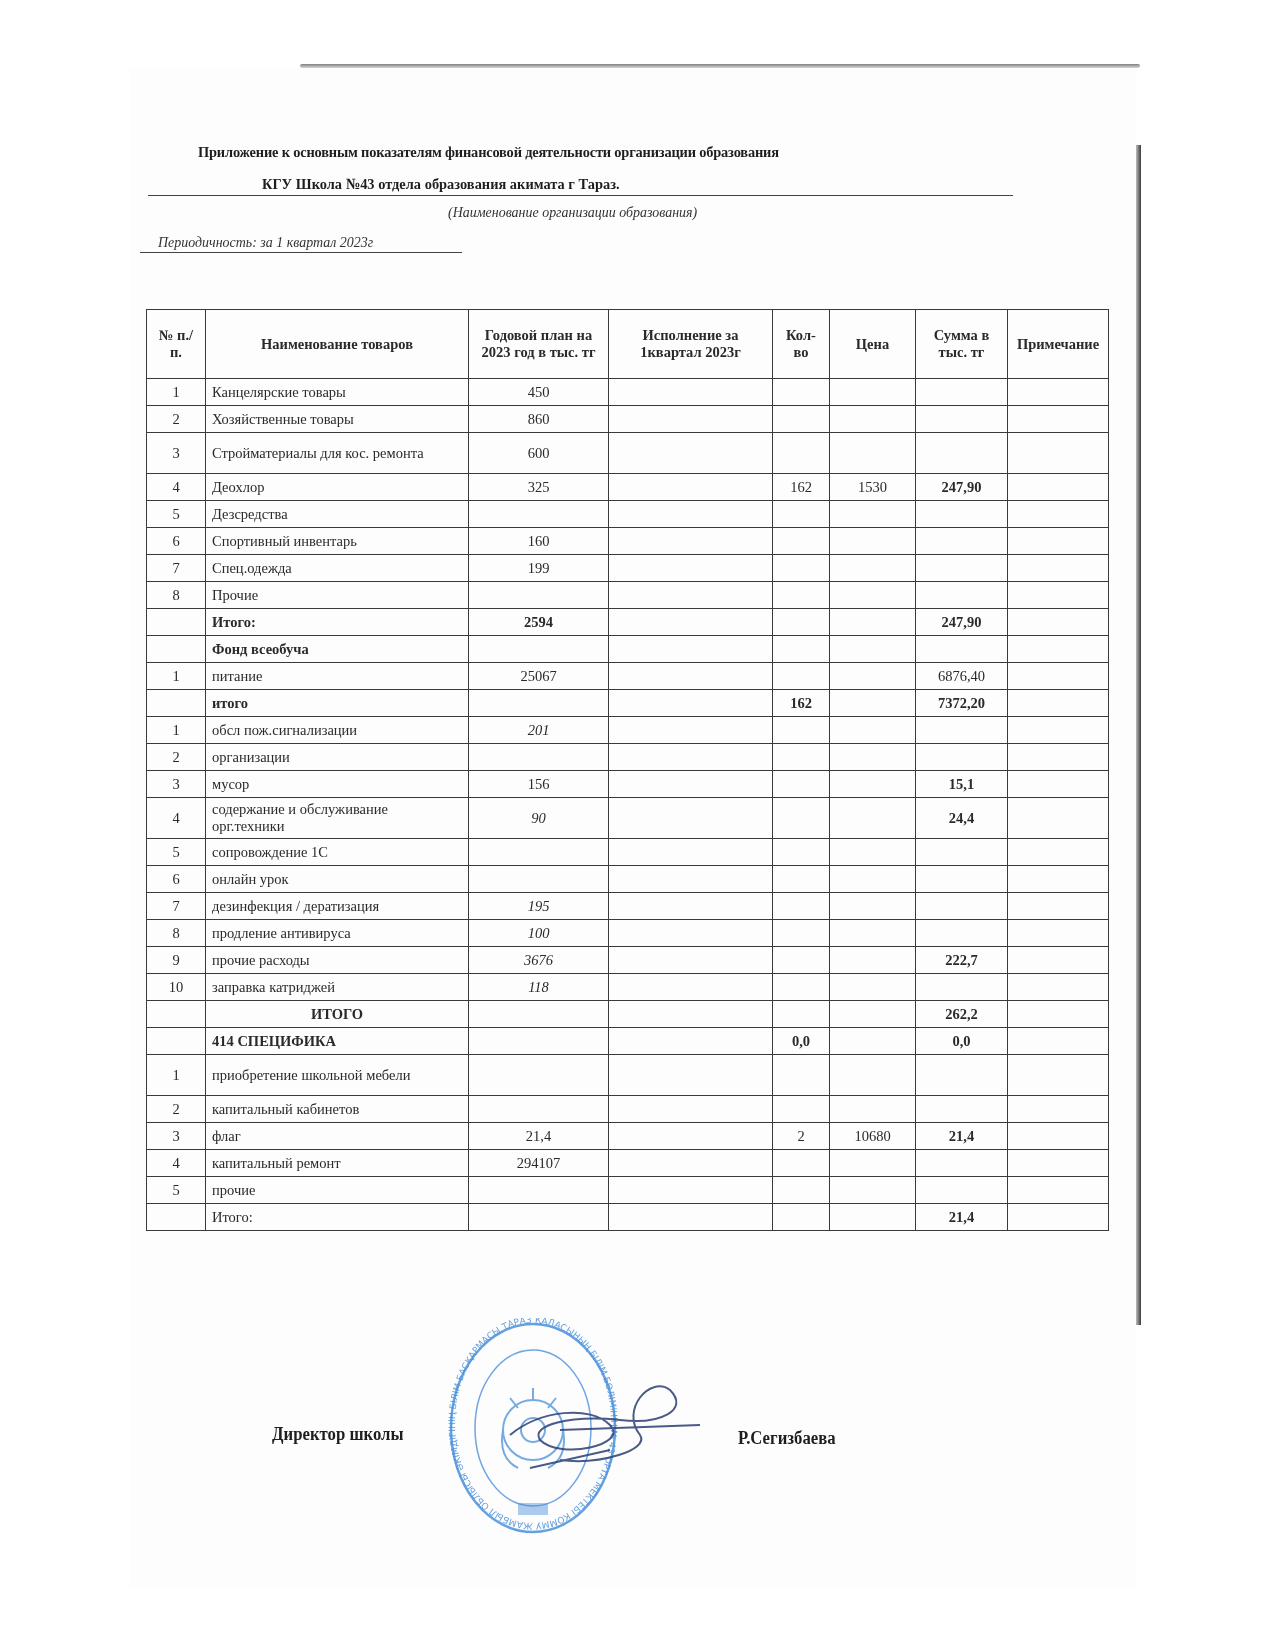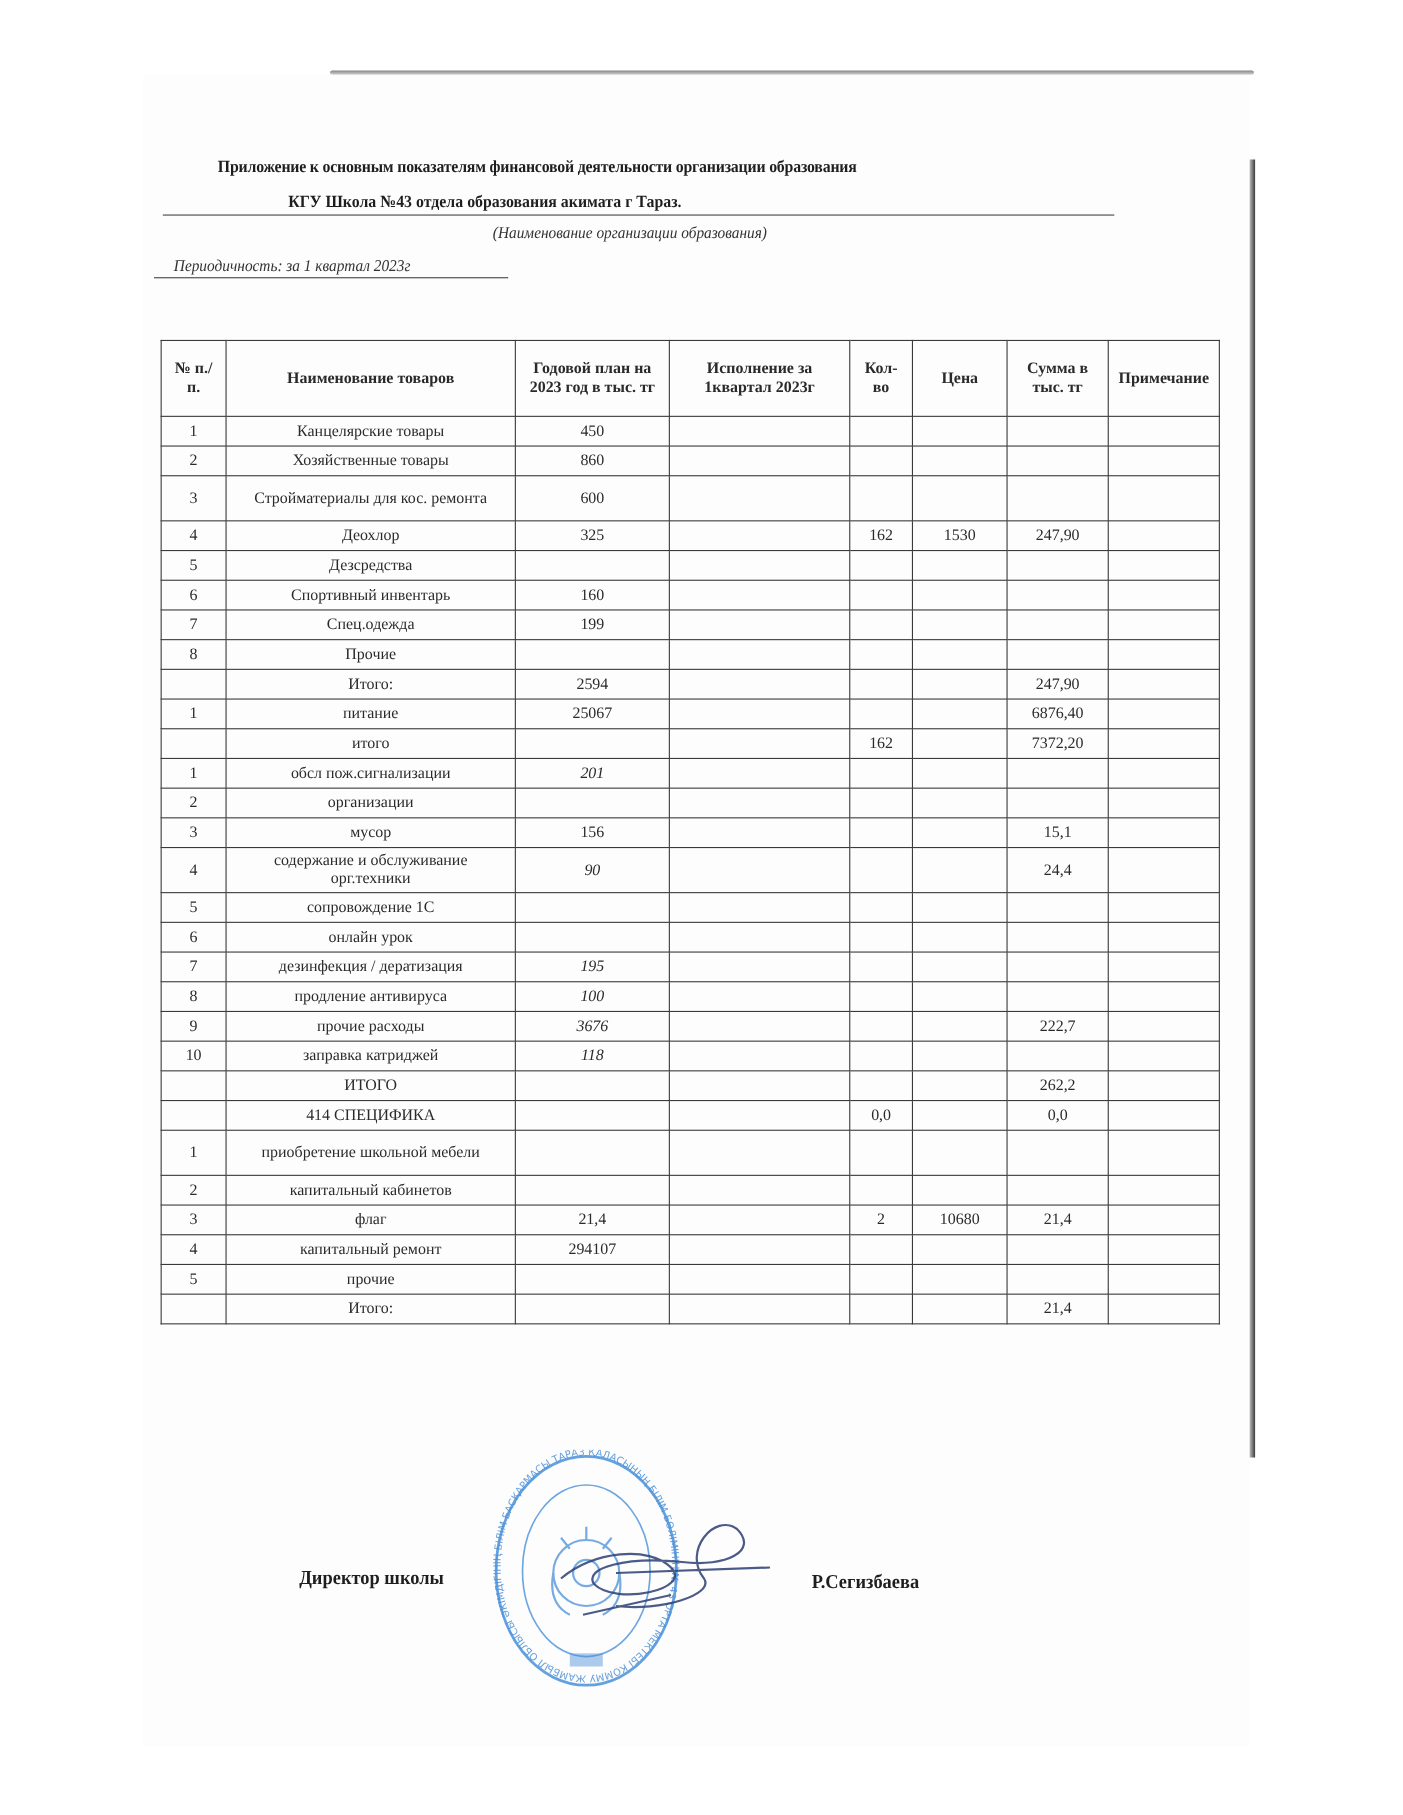"Канцелярские товары" td.c-name { text-align: center -> left }
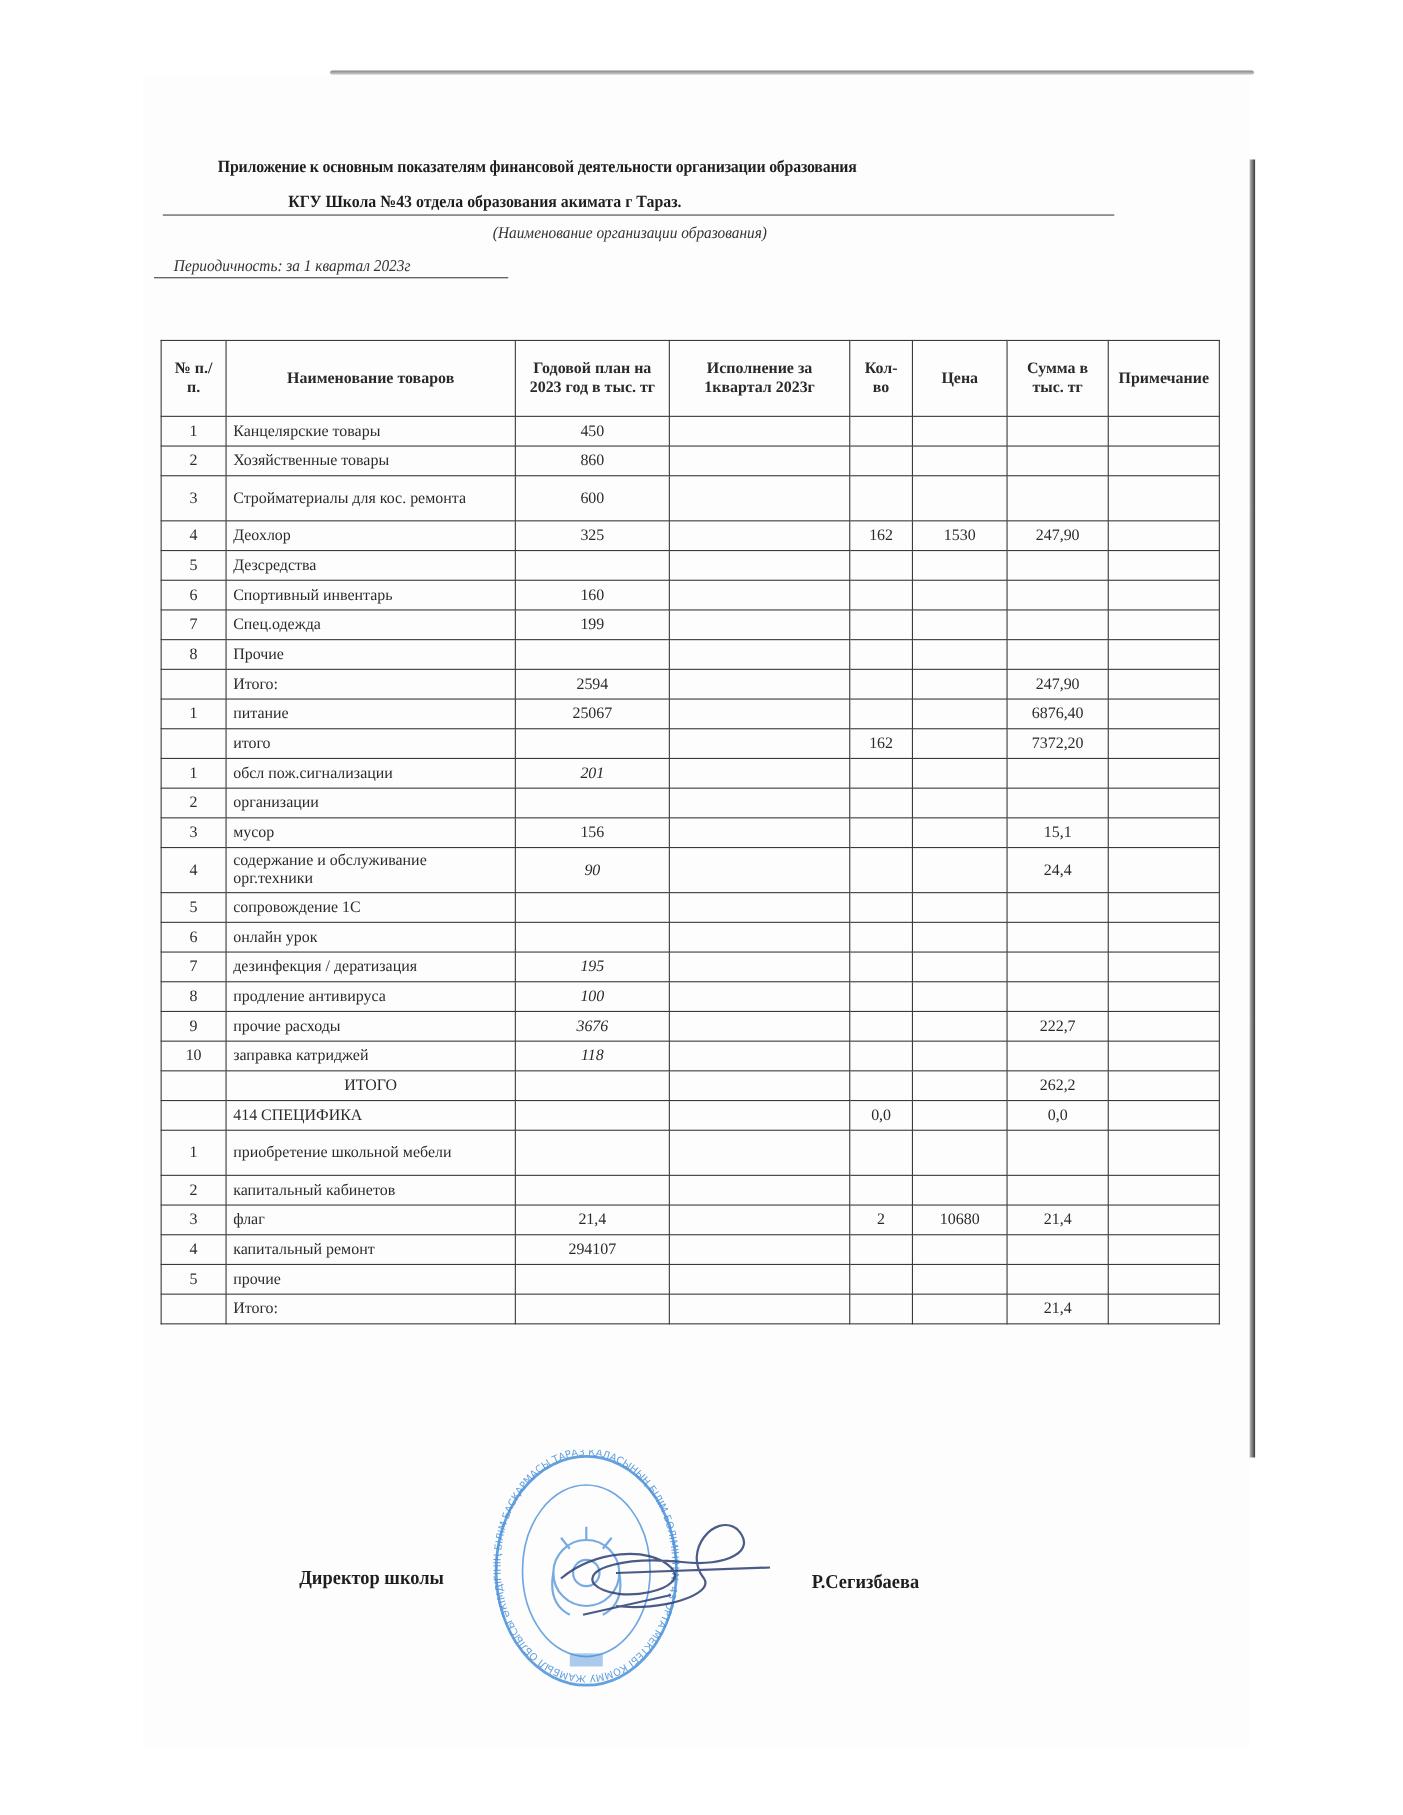"247,90" td.bold { font-weight: normal -> bold }
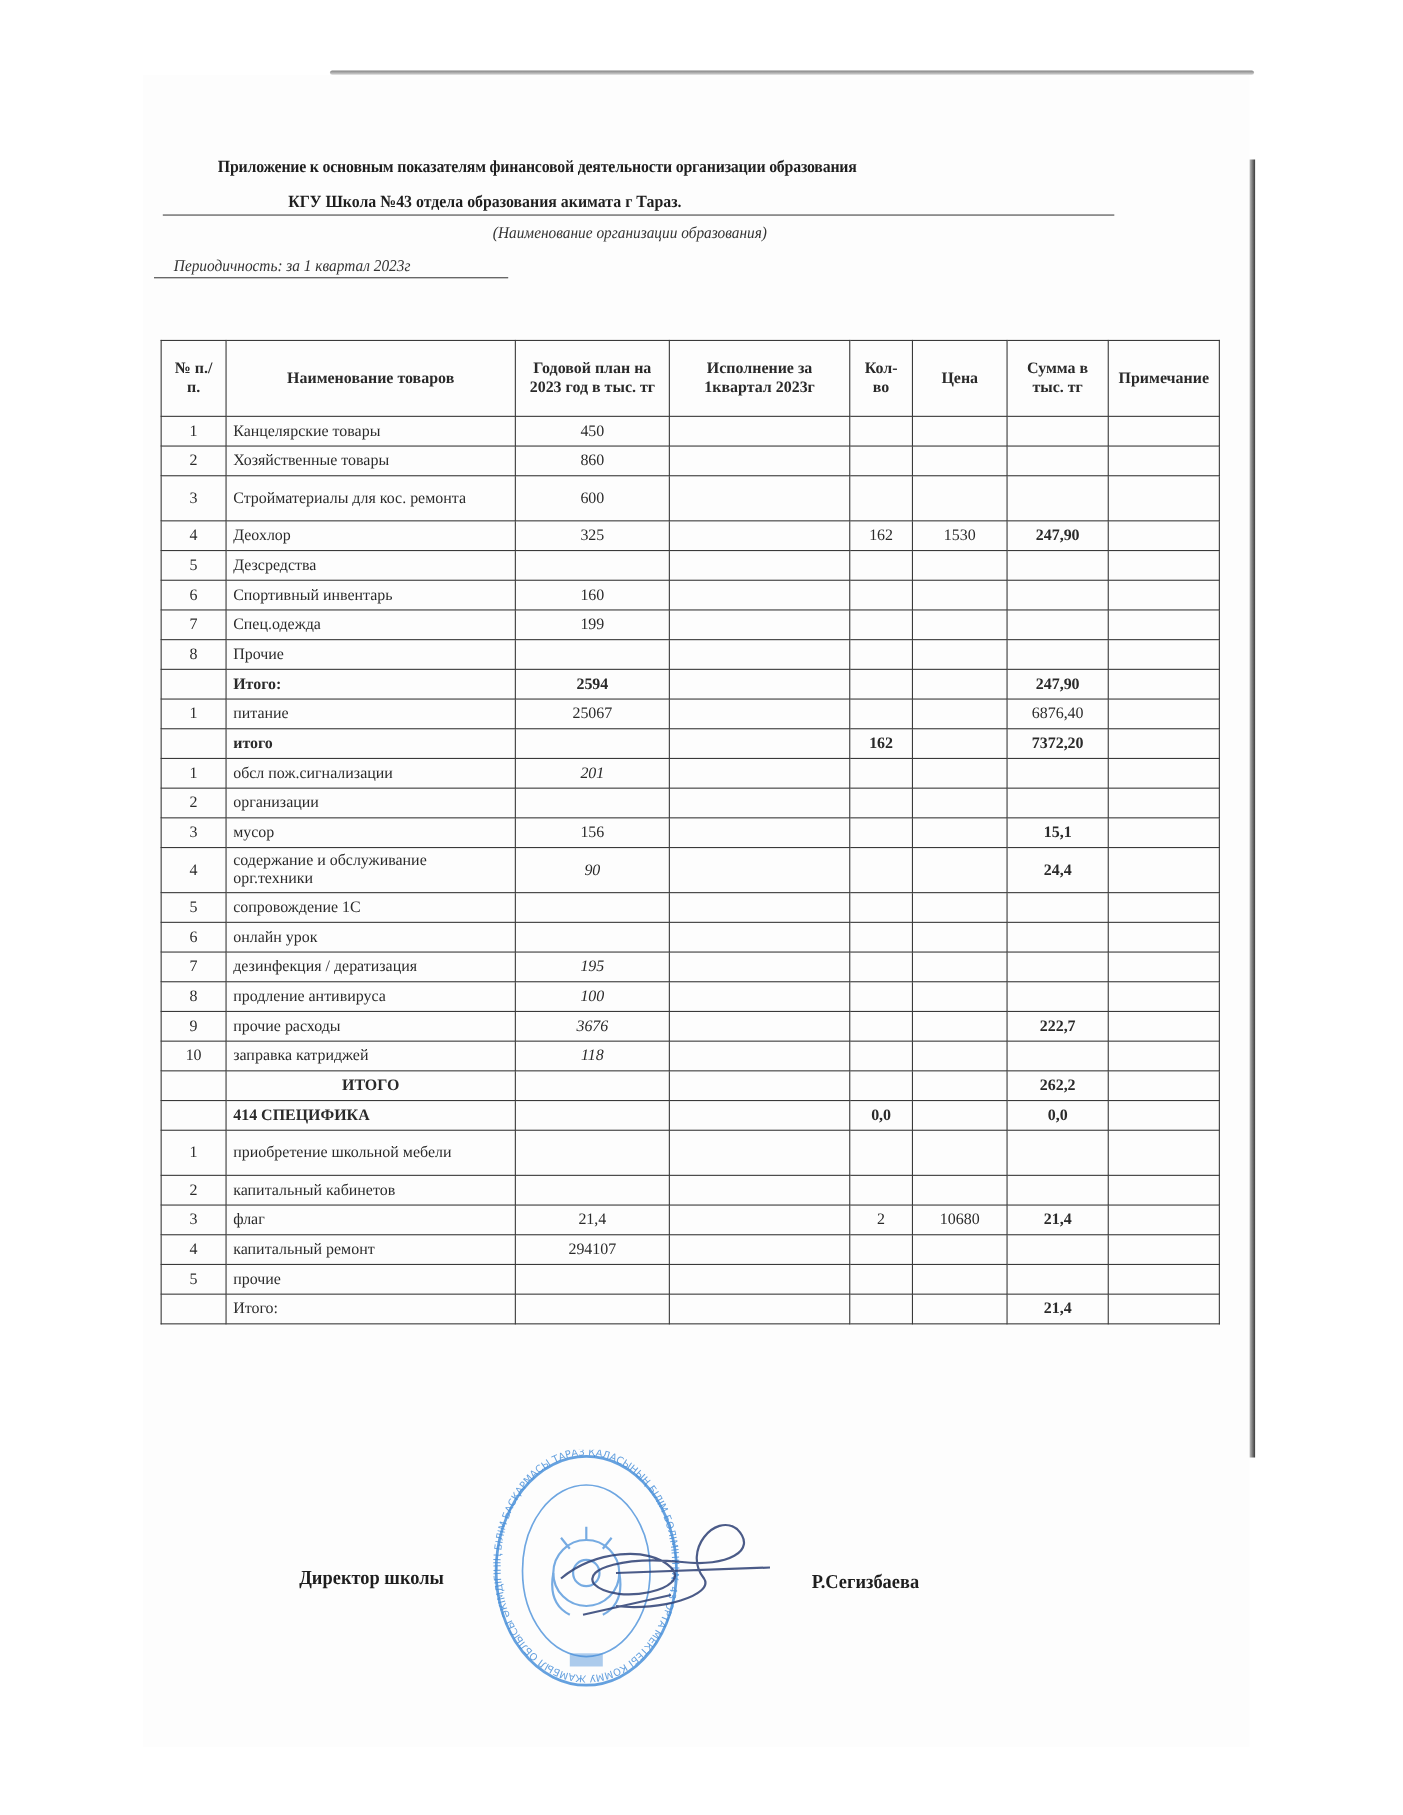"Фонд всеобуча" tr { html: none -> <tr> <td></td> <td>Фонд всеобуча</td> <td></td> <td></td> <td></td> <td></td> <td></td> <td></td> </tr> }
